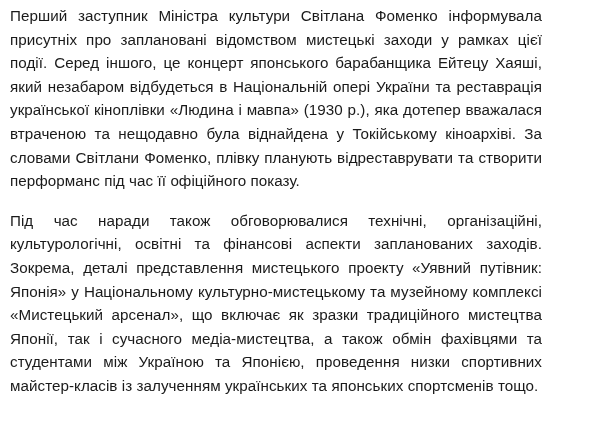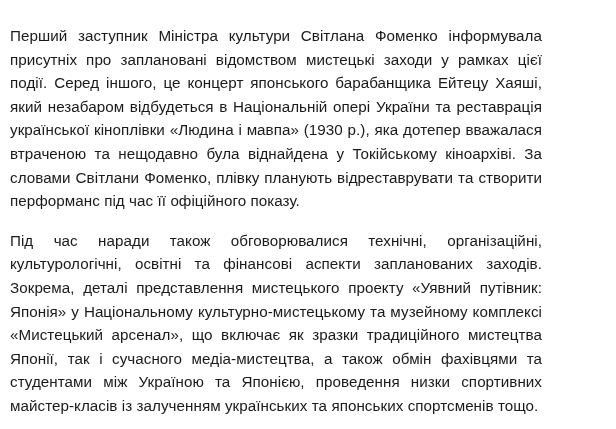"Перший заступник Міністра культури" .article { padding: 24px 14px 0 10px -> 4px 14px 0 10px }
